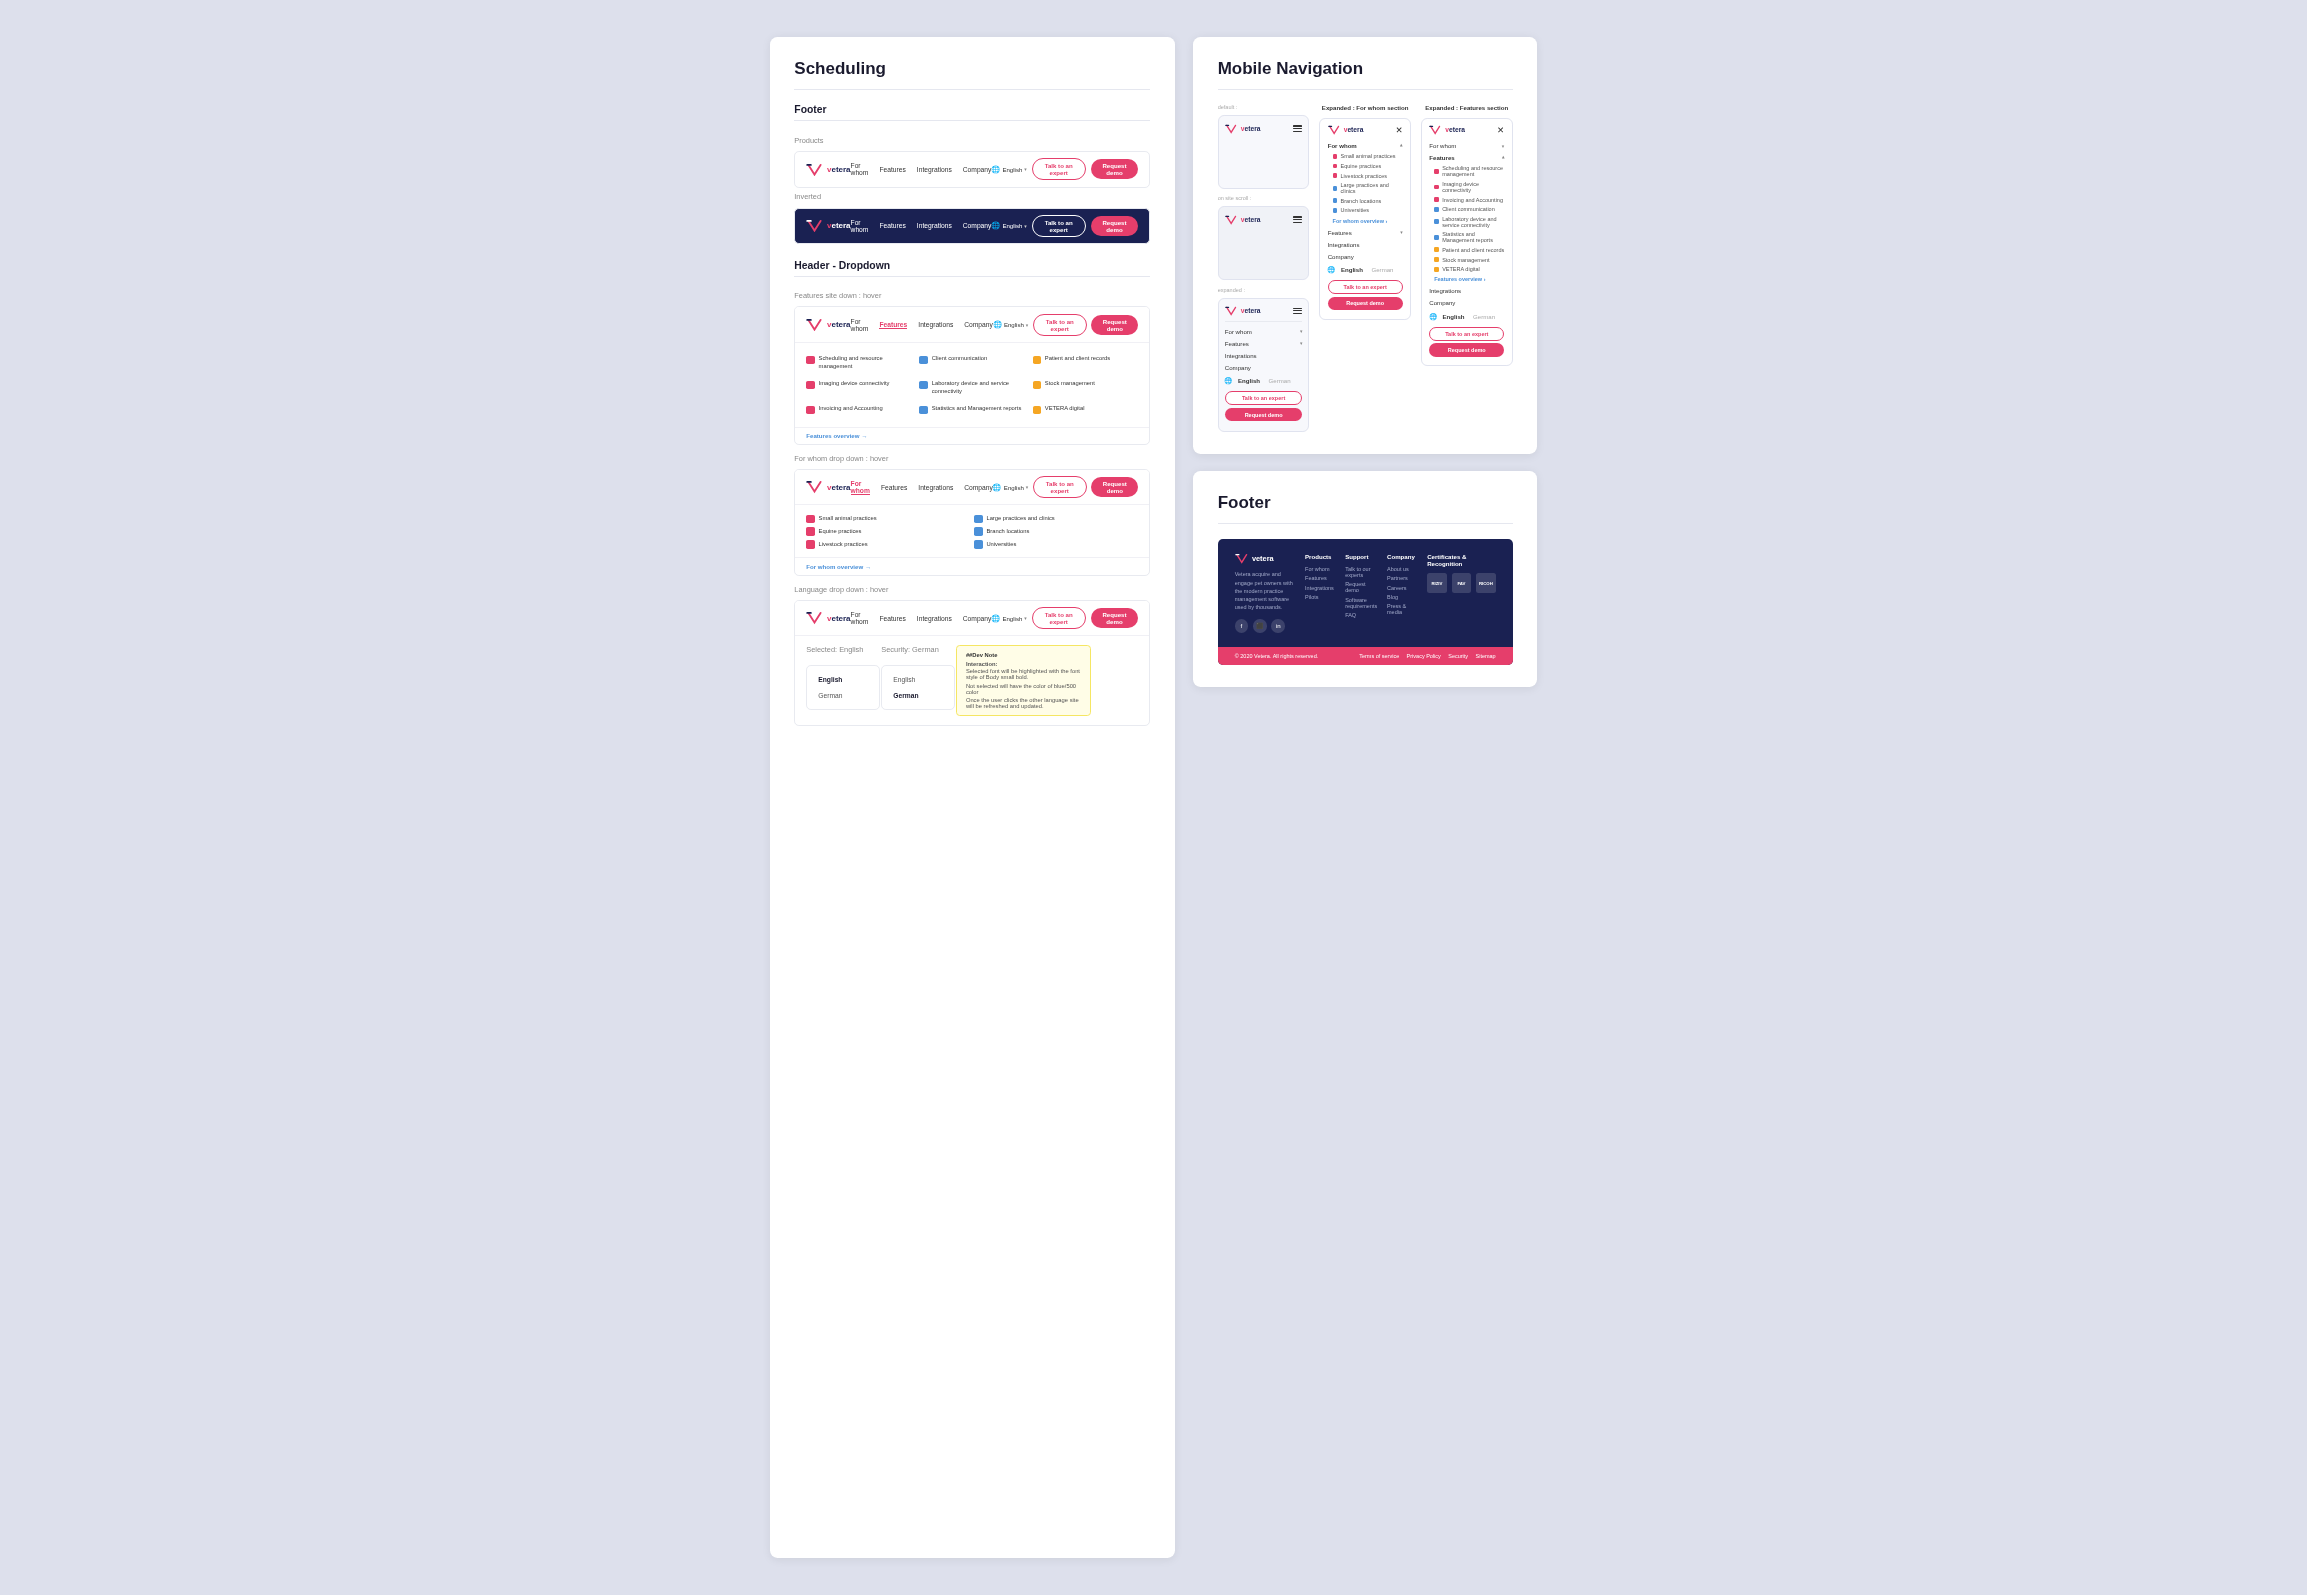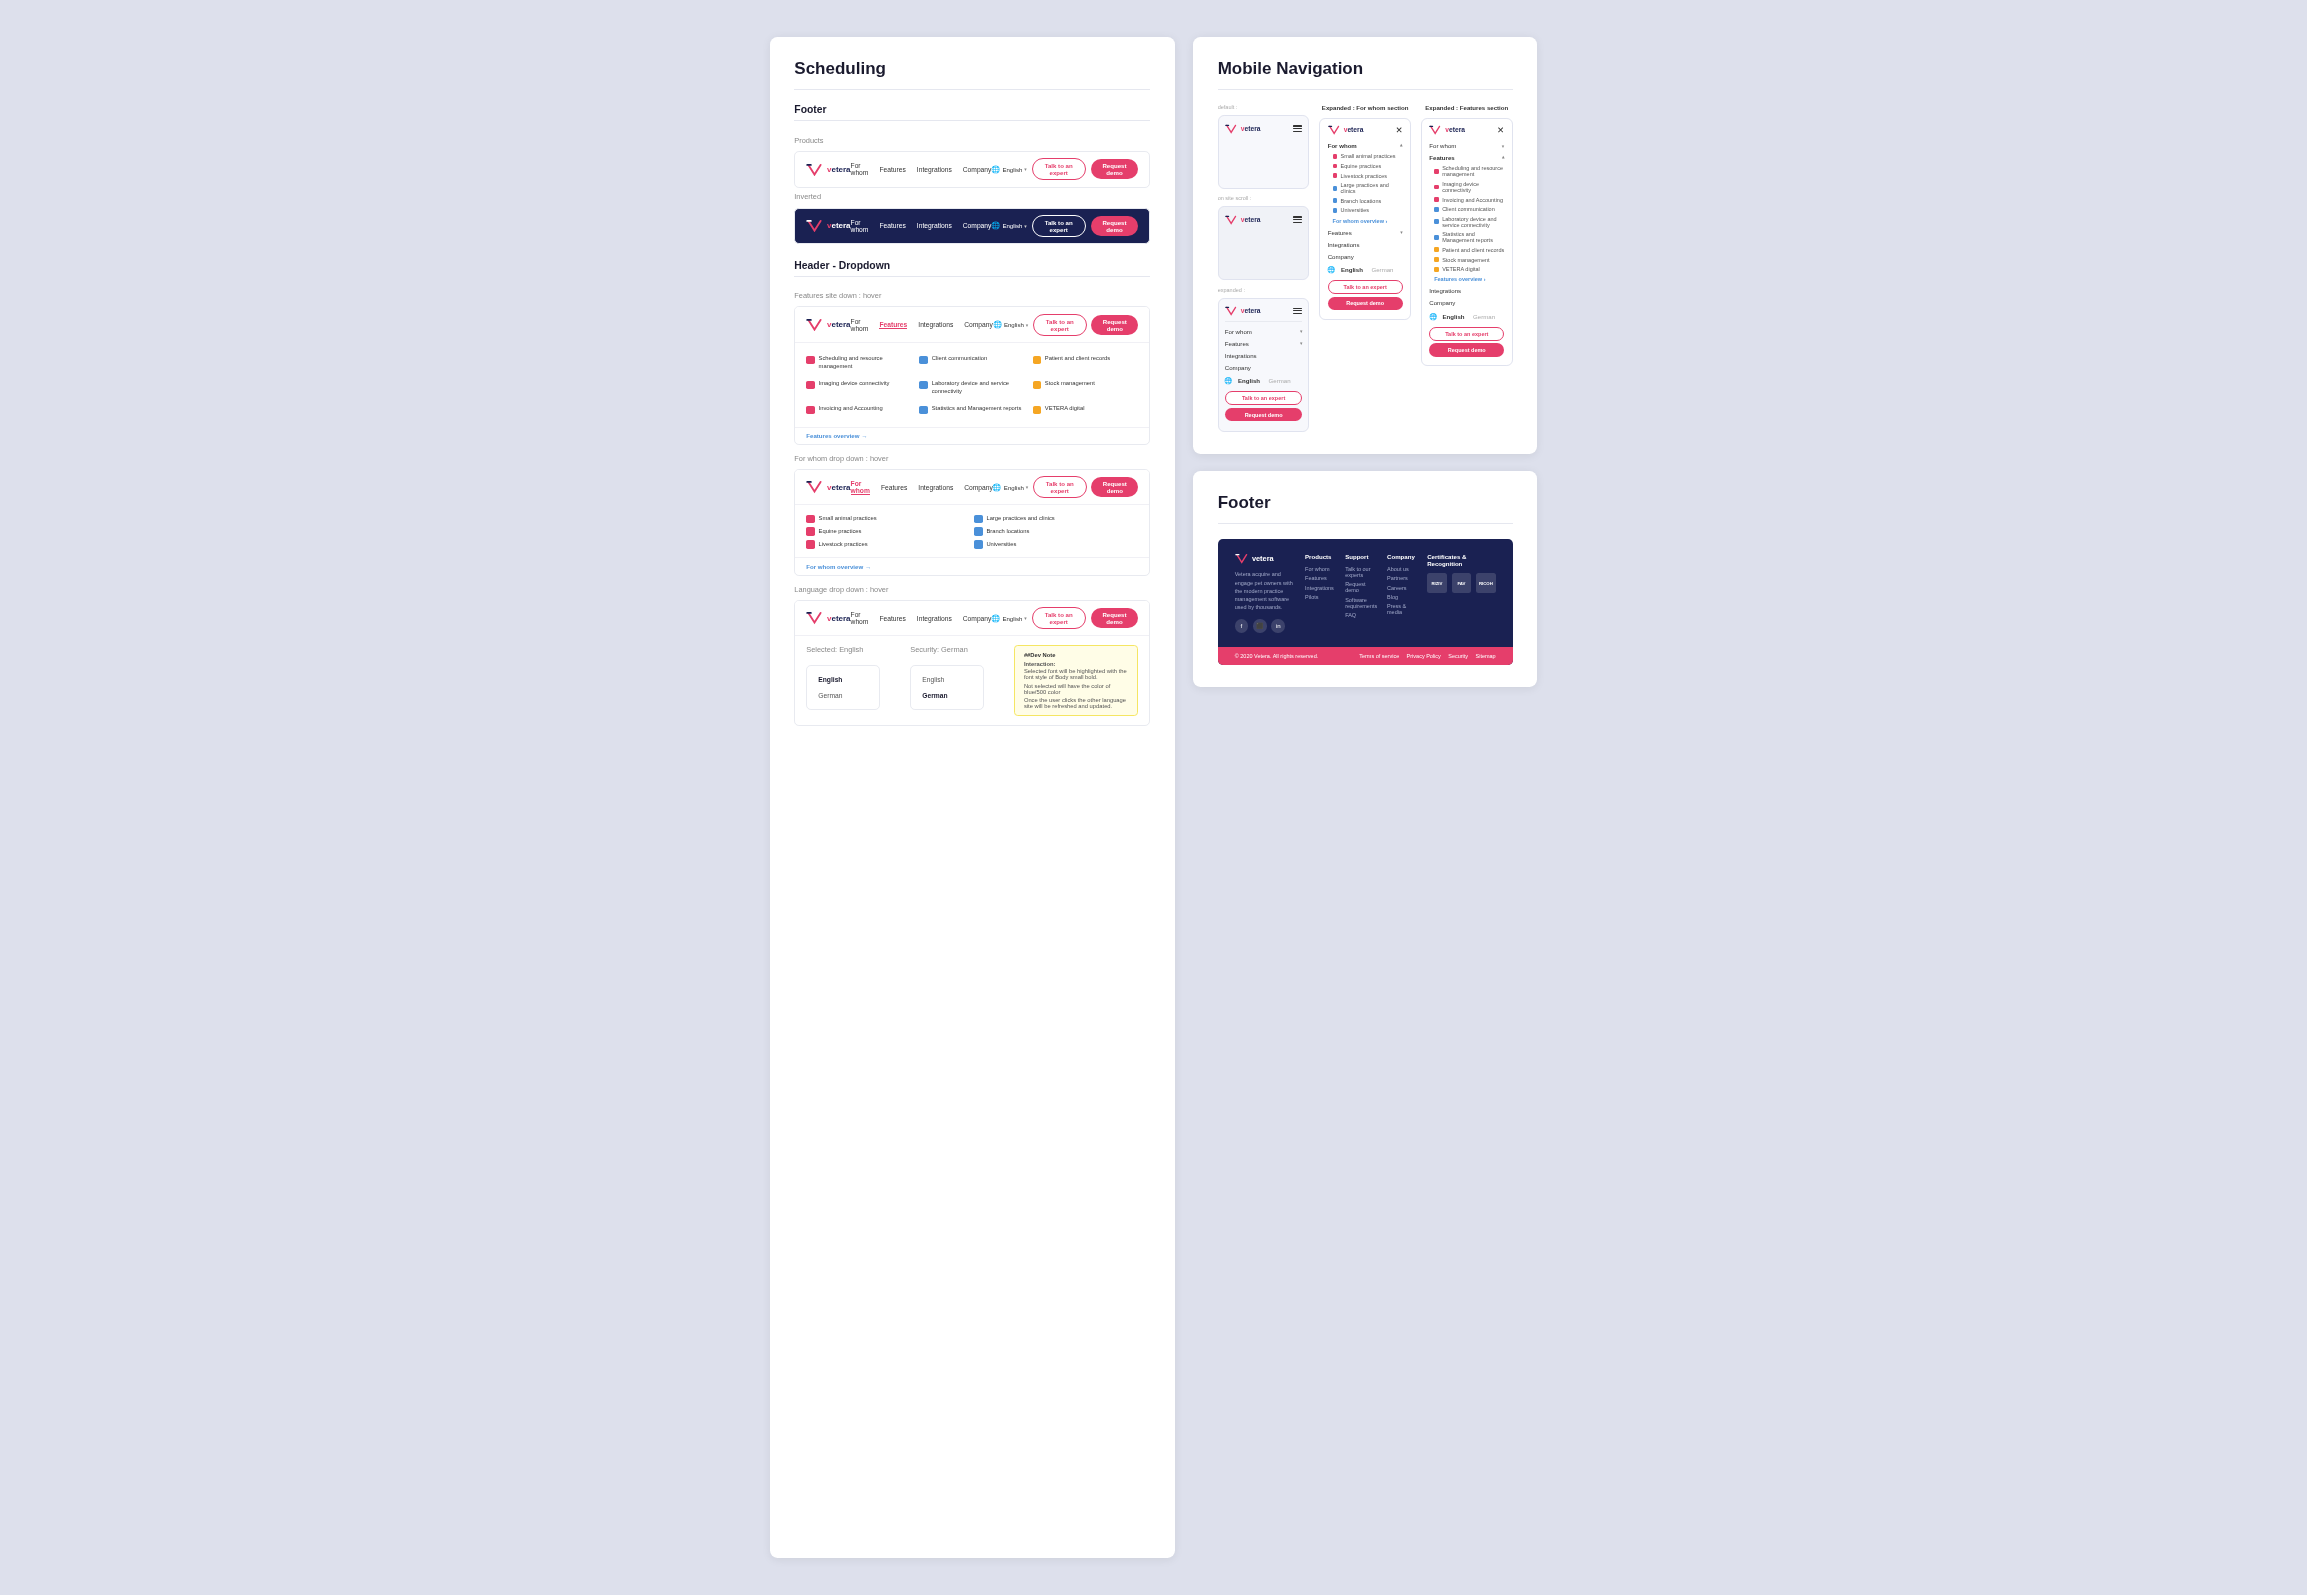"Selected: English" div { gap: 30px -> 1px }
